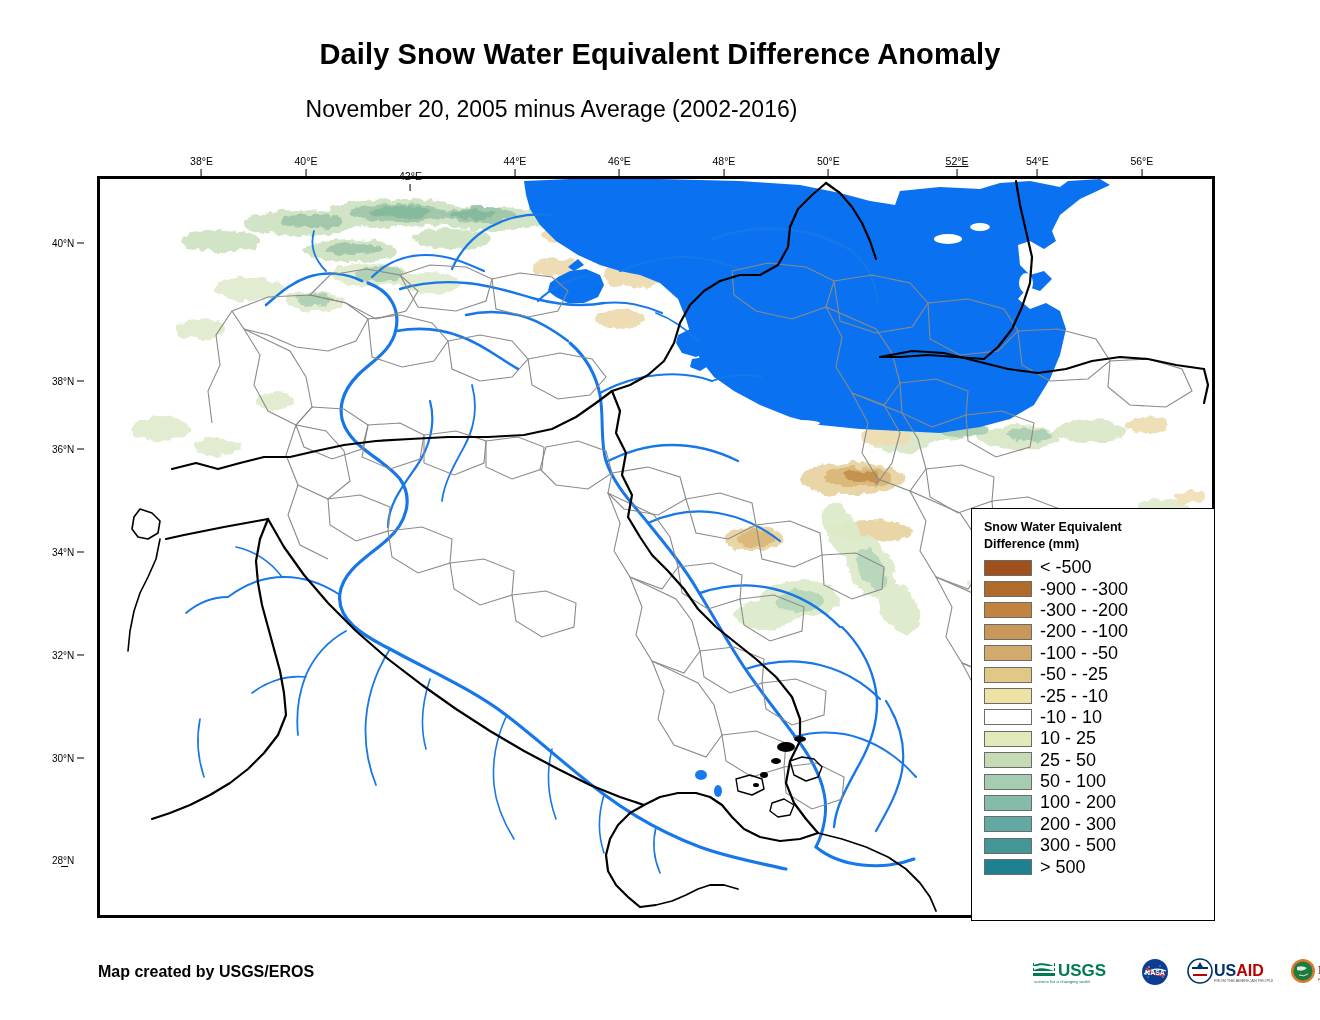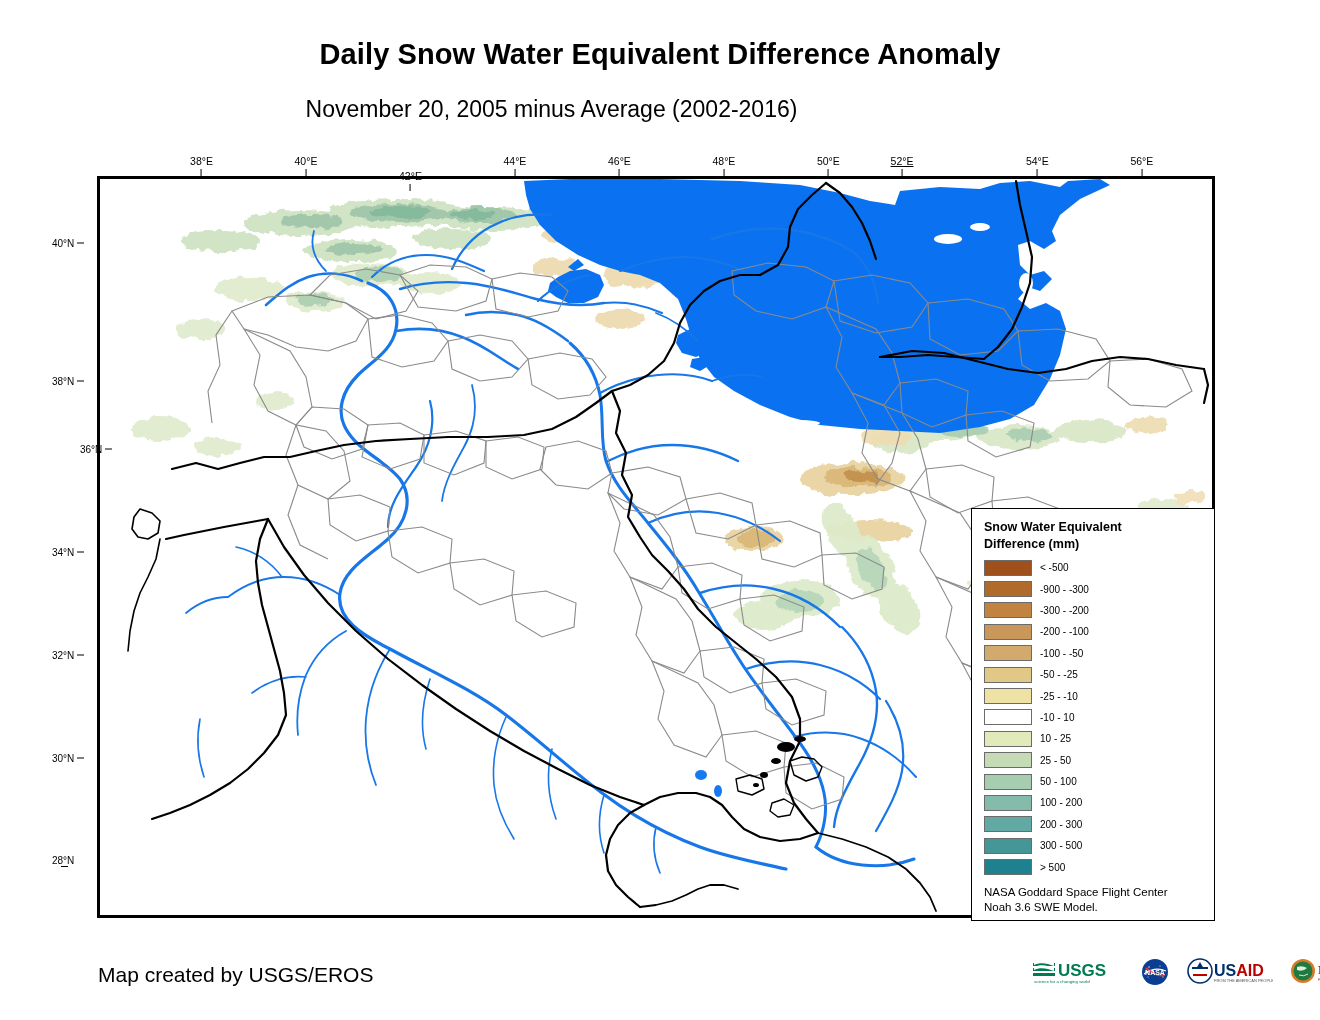"52°E" div.tick-lon { left: 902px -> 957px }
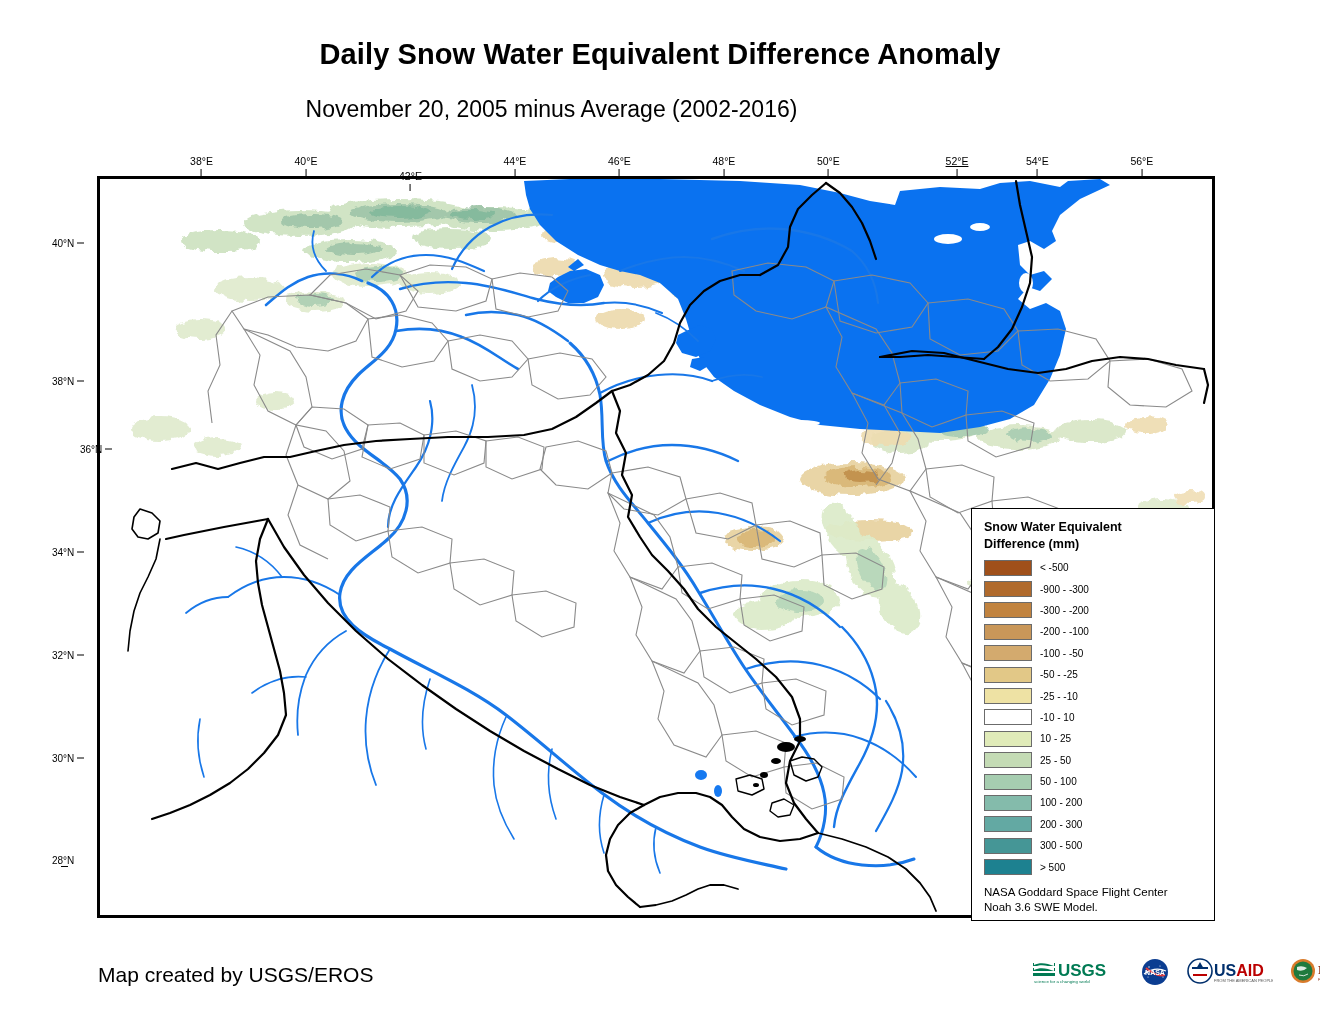"36°N" div.tick-lat { margin-left: 28px -> none }
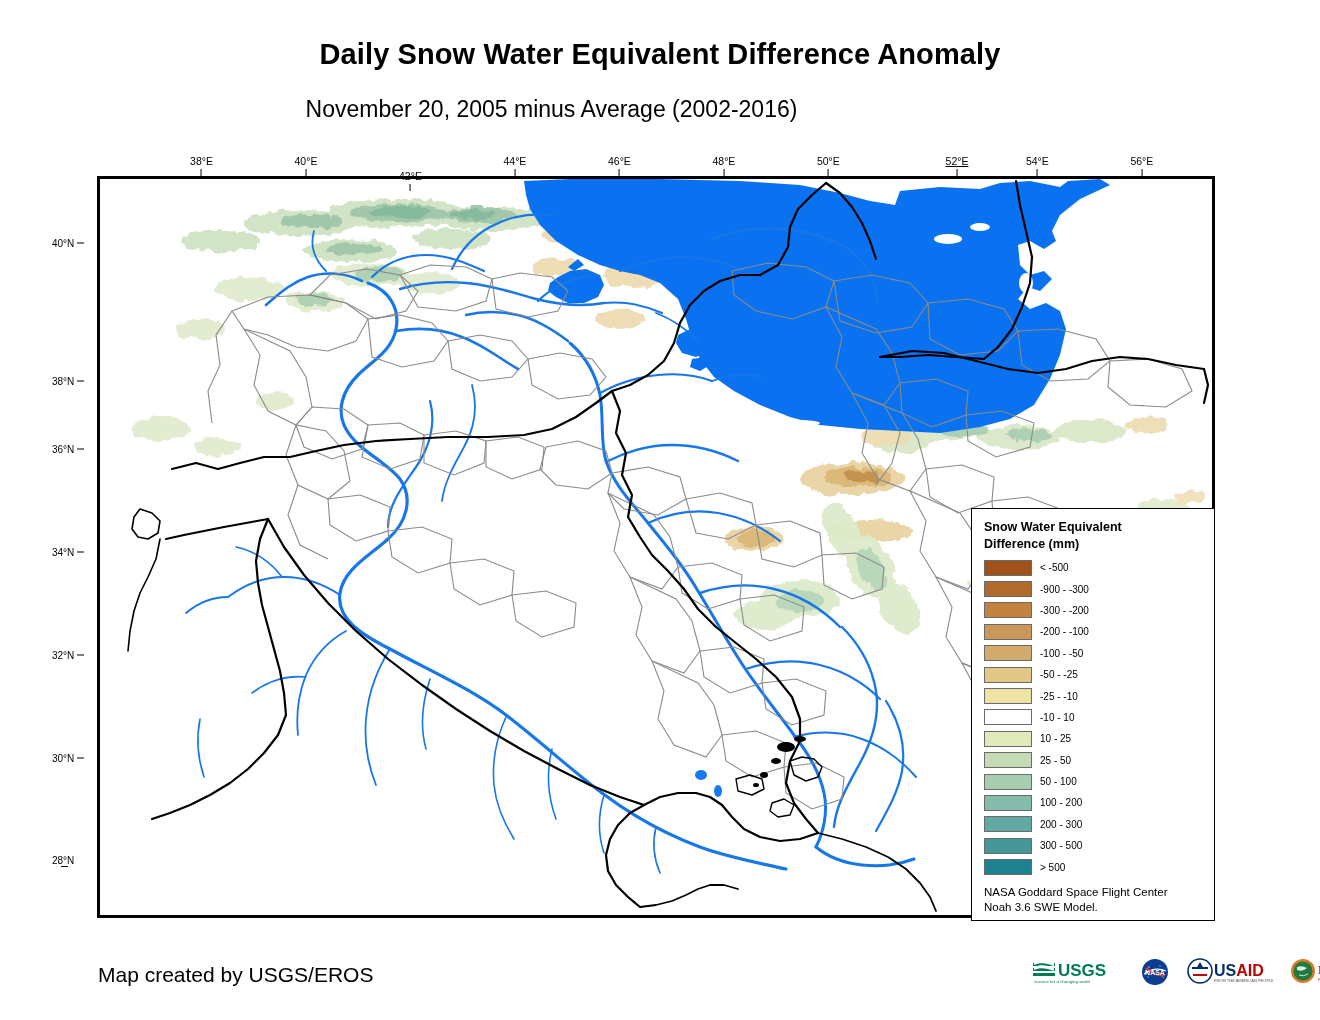"< -500" .lg-lab { font-size: 10px -> 18px }
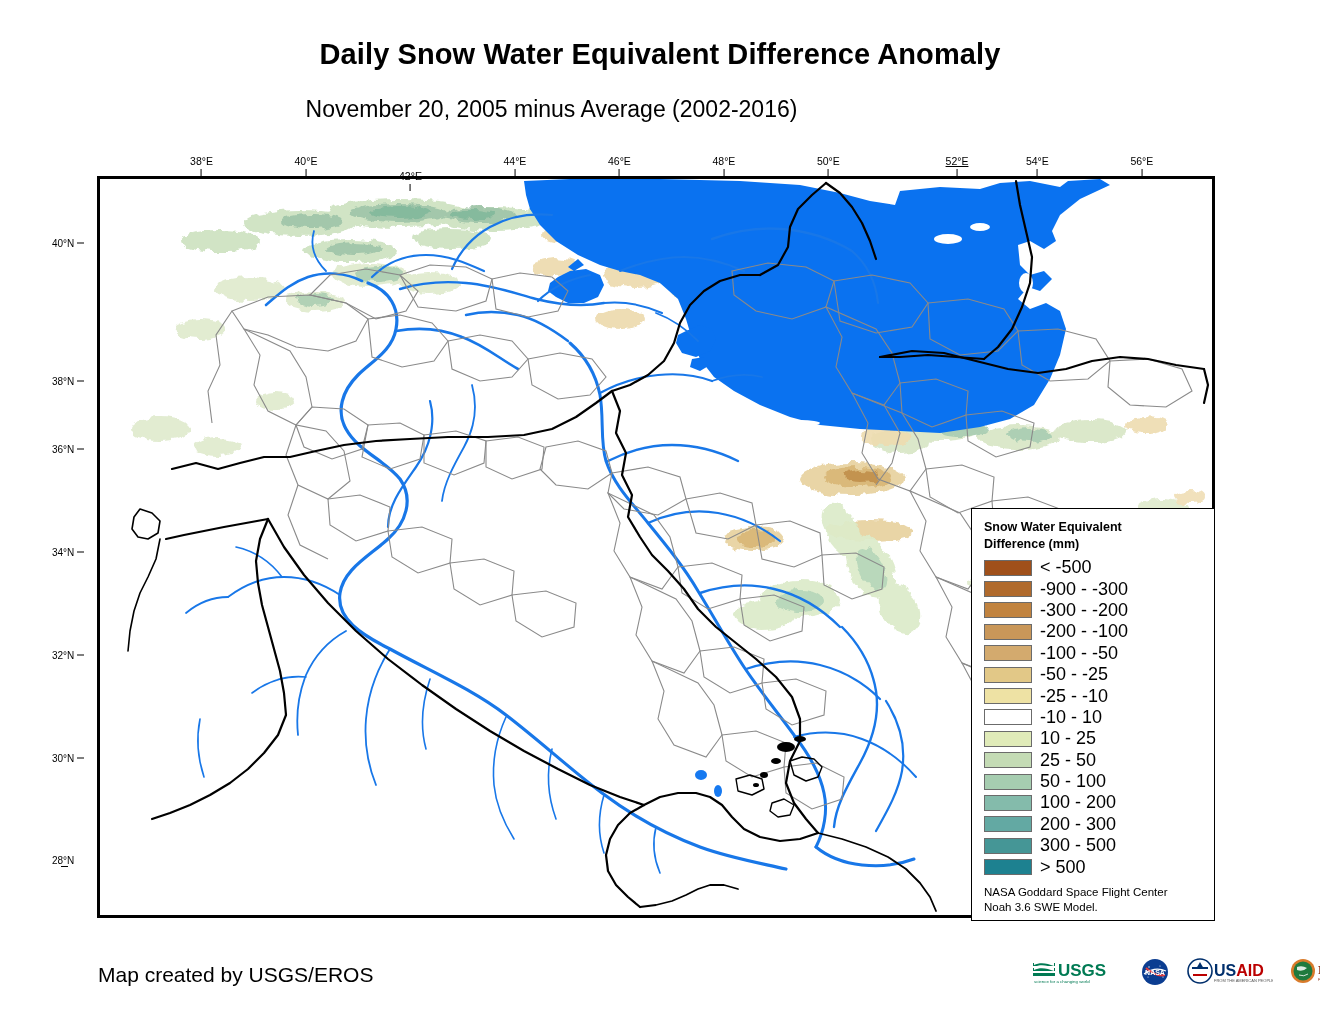"NASA Goddard Space Flight Center" div.lg-src { html: <div> <div>NASA Goddard Space Flight Center</div> <div>Noah 3.6 SWE Model.</div> </div> -> none }
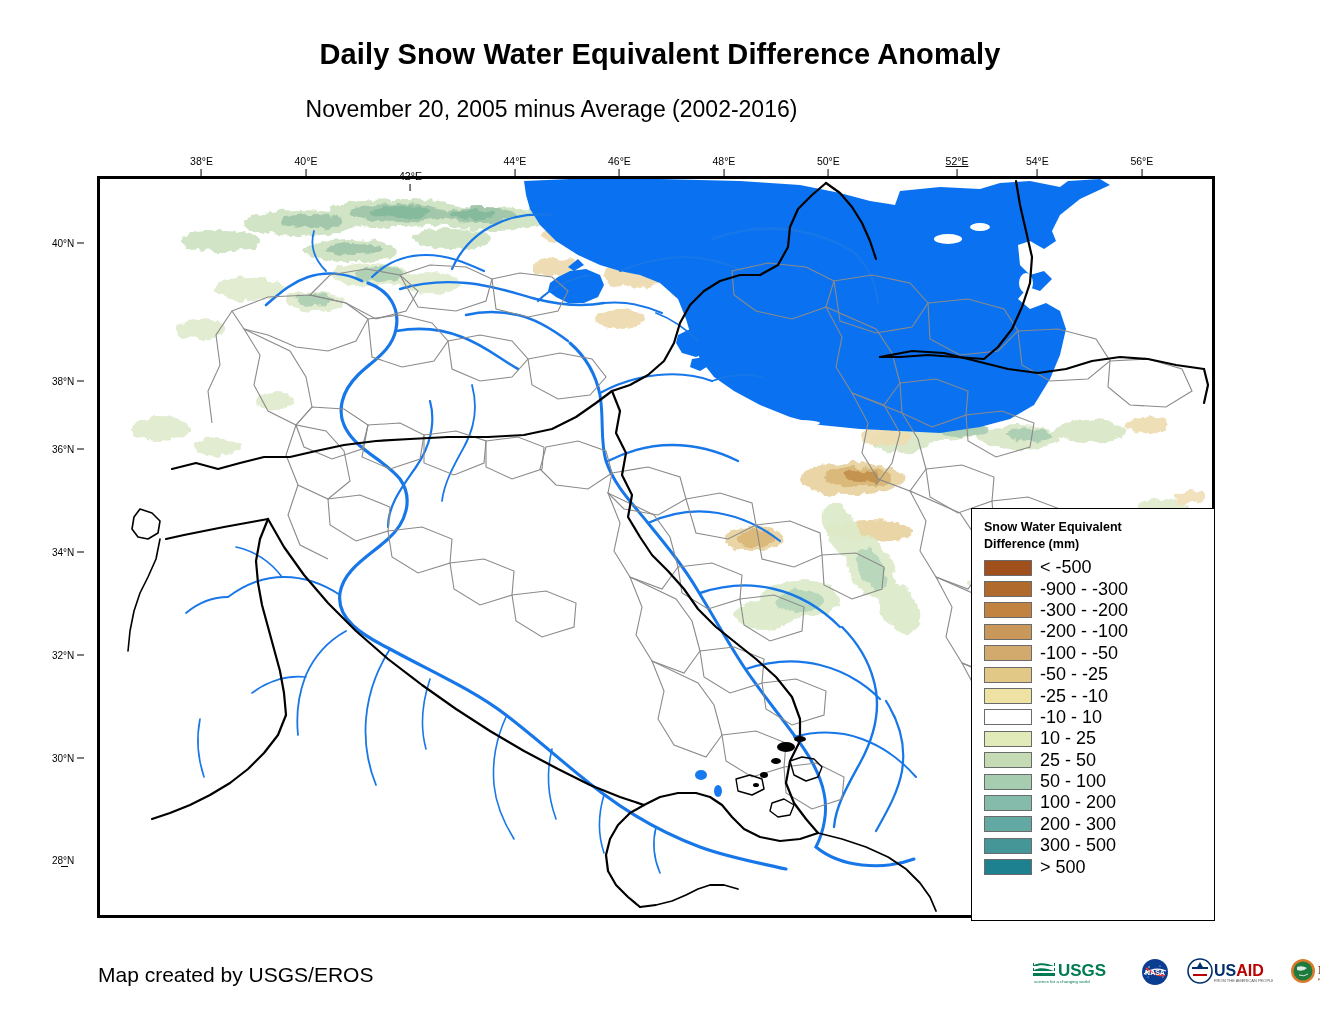"Map created by USGS/EROS" #credit { font-size: 21px -> 16px; font-weight: none -> bold }
